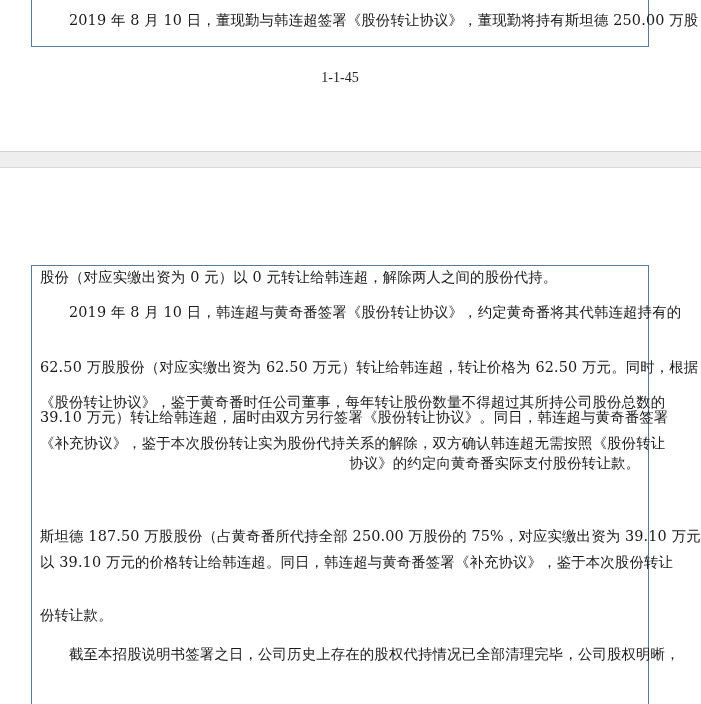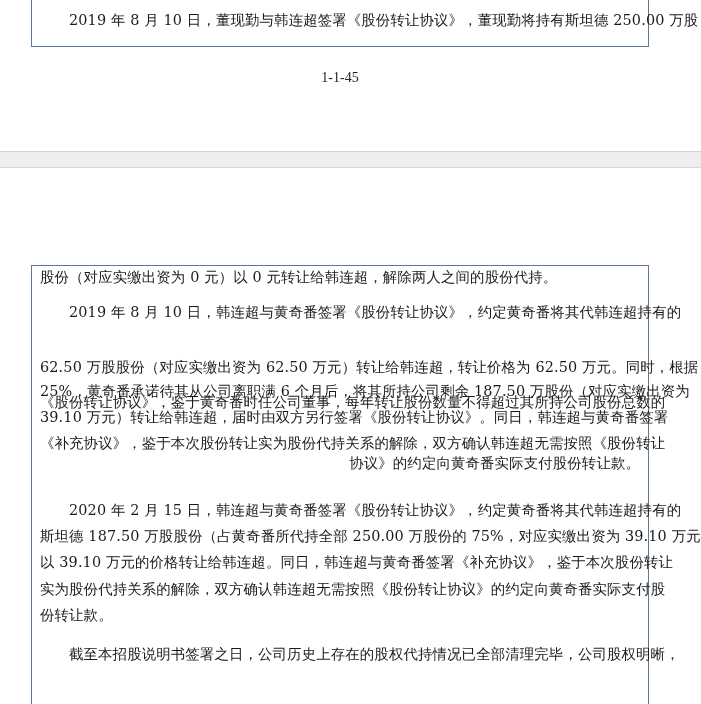"25%，黄奇番承诺待其从公司离职满 6 个月后，将其所持公司剩余 187.50" div.line { html: <div>25%，黄奇番承诺待其从公司离职满 6 个月后，将其所持公司剩余 187.50 万股份（对应实缴出资为</div> -> none }
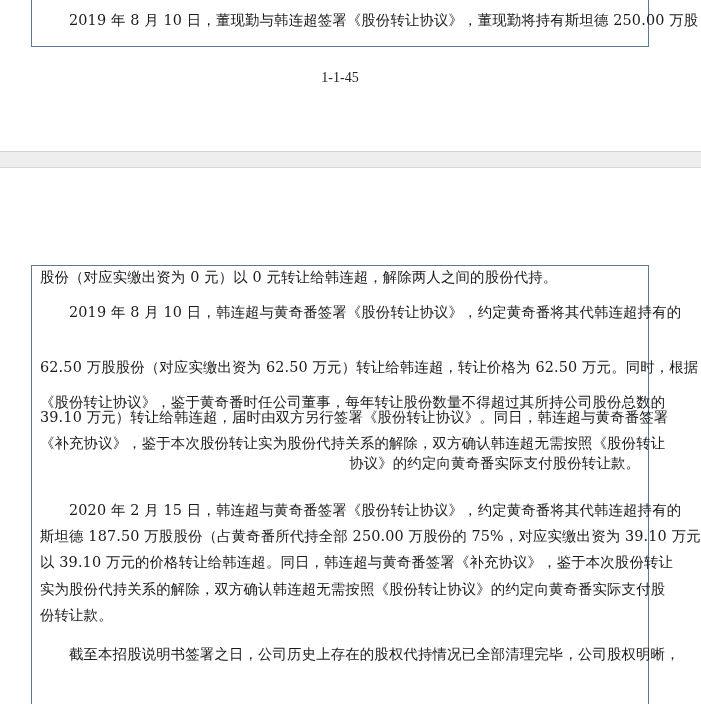"2020 年 2 月 15" div.line { html: <div>2020 年 2 月 15 日，韩连超与黄奇番签署《股份转让协议》，约定黄奇番将其代韩连超持有的</div> -> none }
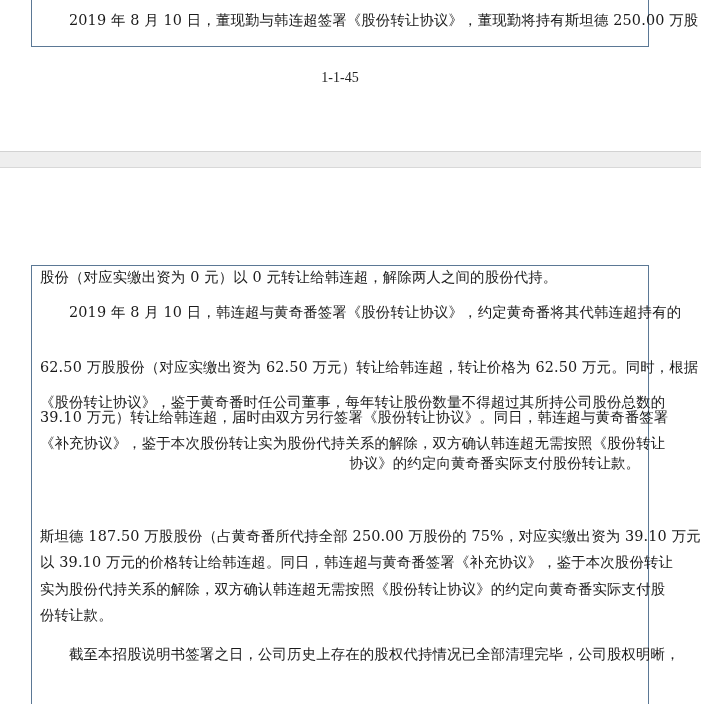"实为股份代持关系的解除，双方确认韩连超无需按照《股份转让协议》的约定向黄奇番实际" div.line { html: <div>实为股份代持关系的解除，双方确认韩连超无需按照《股份转让协议》的约定向黄奇番实际支付股</div> -> none }
